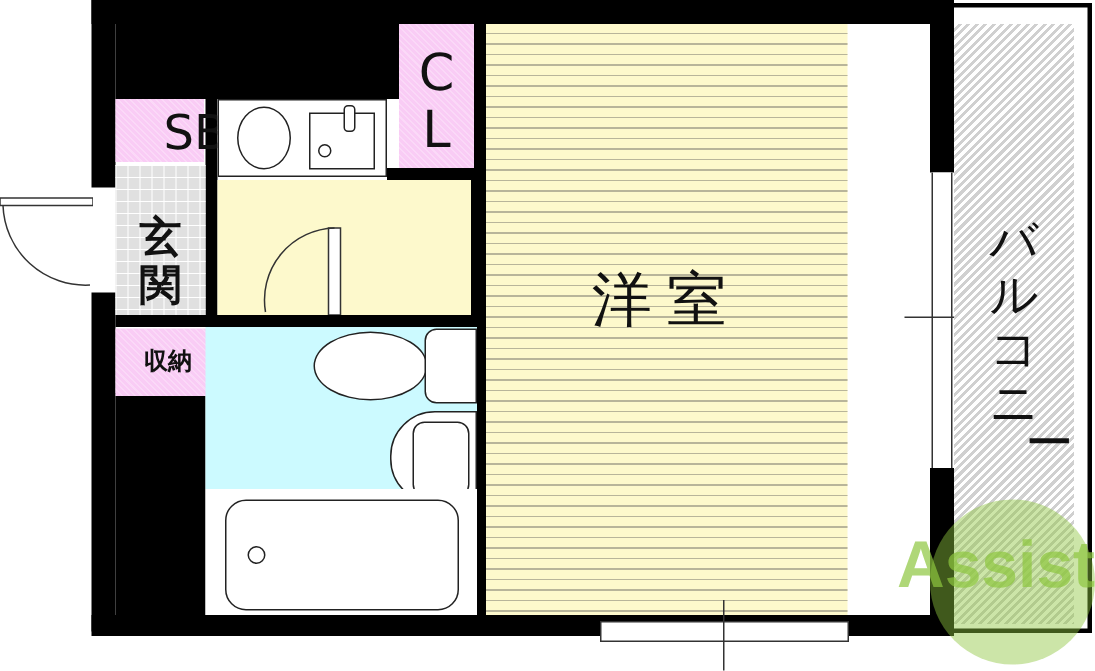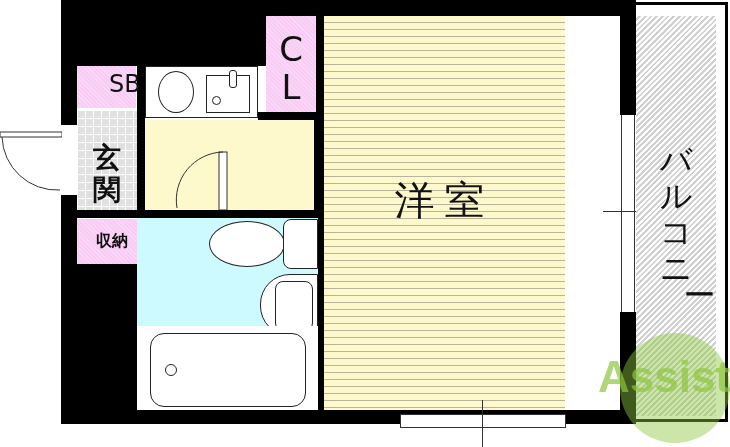"SB" span.lbl { font-size: 24px -> 32px }
